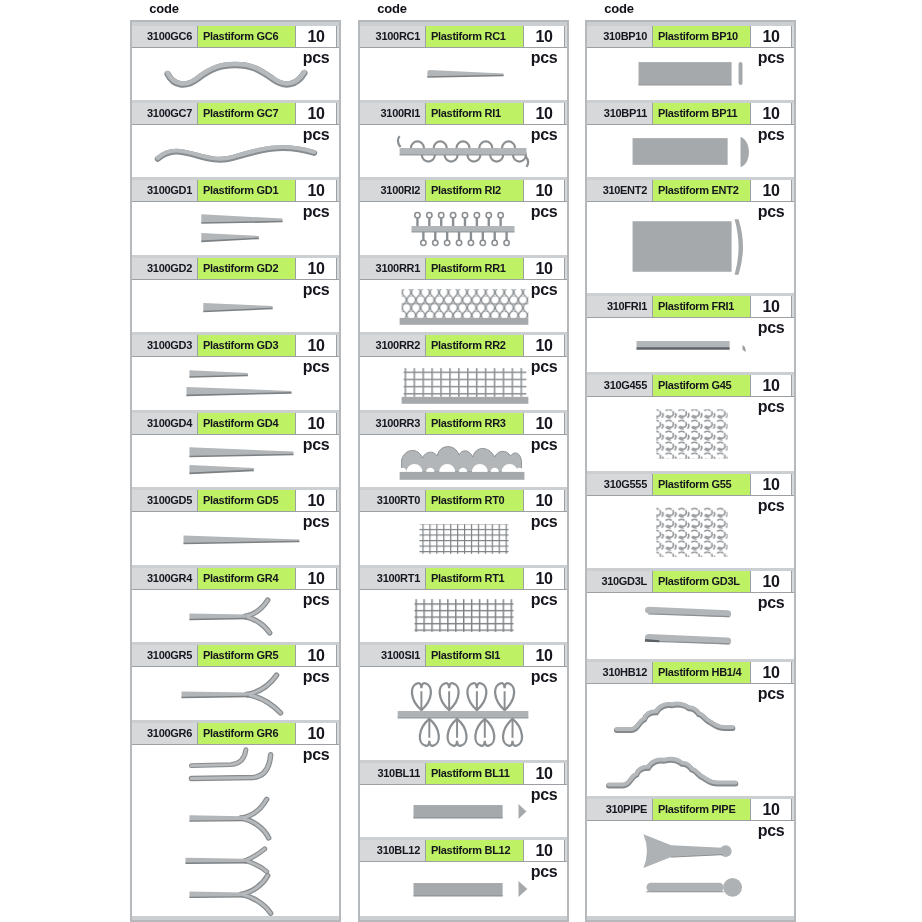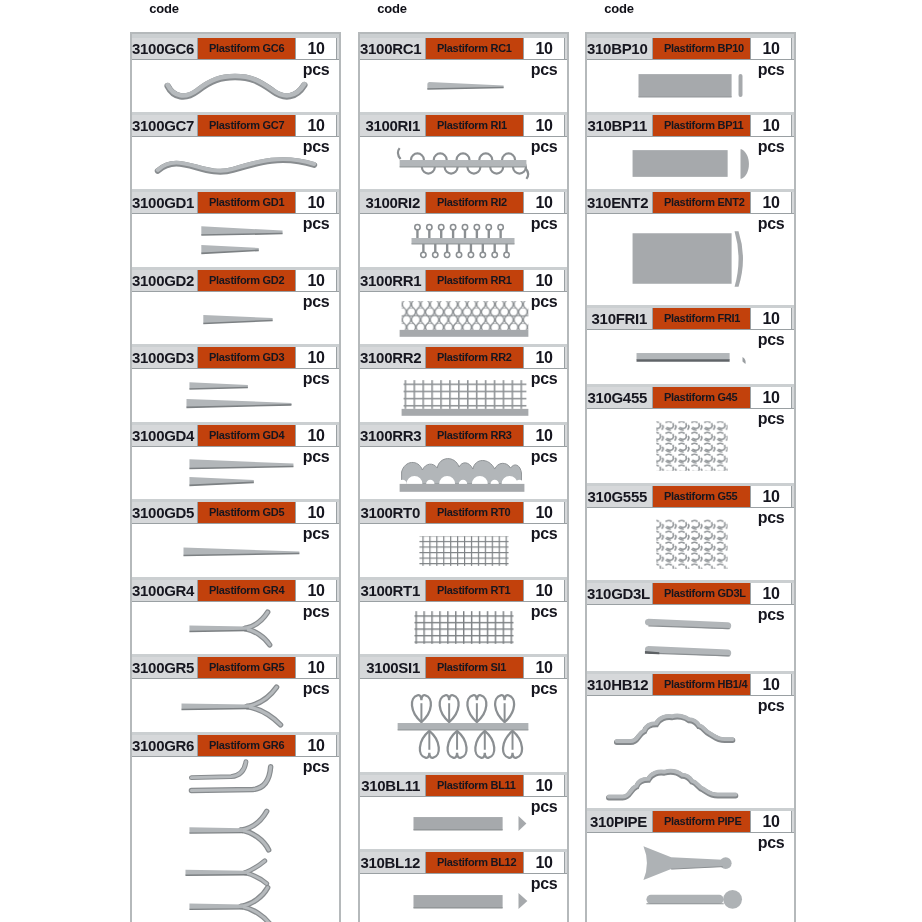"code" .code-label { height: 32px -> 20px }
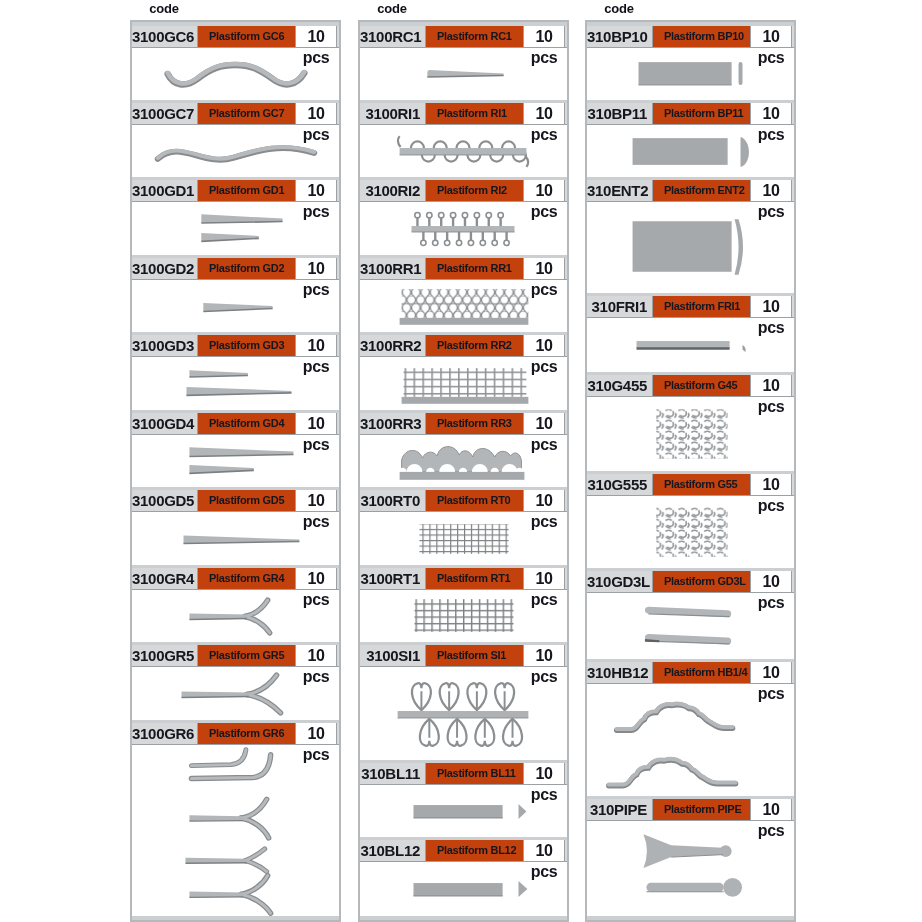"3100GC6" .c-code { font-size: 15px -> 11px }
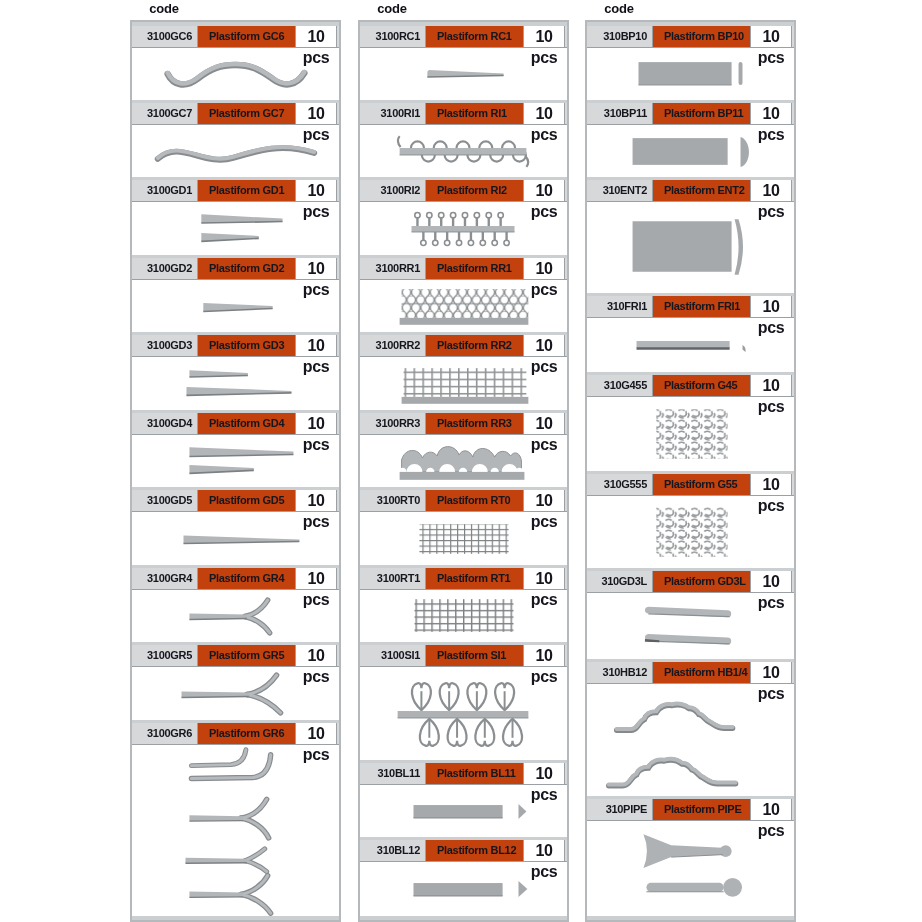"Plastiform GC6" .c-name { background: #c2410c -> #bef264; padding-left: 11px -> 5px }
